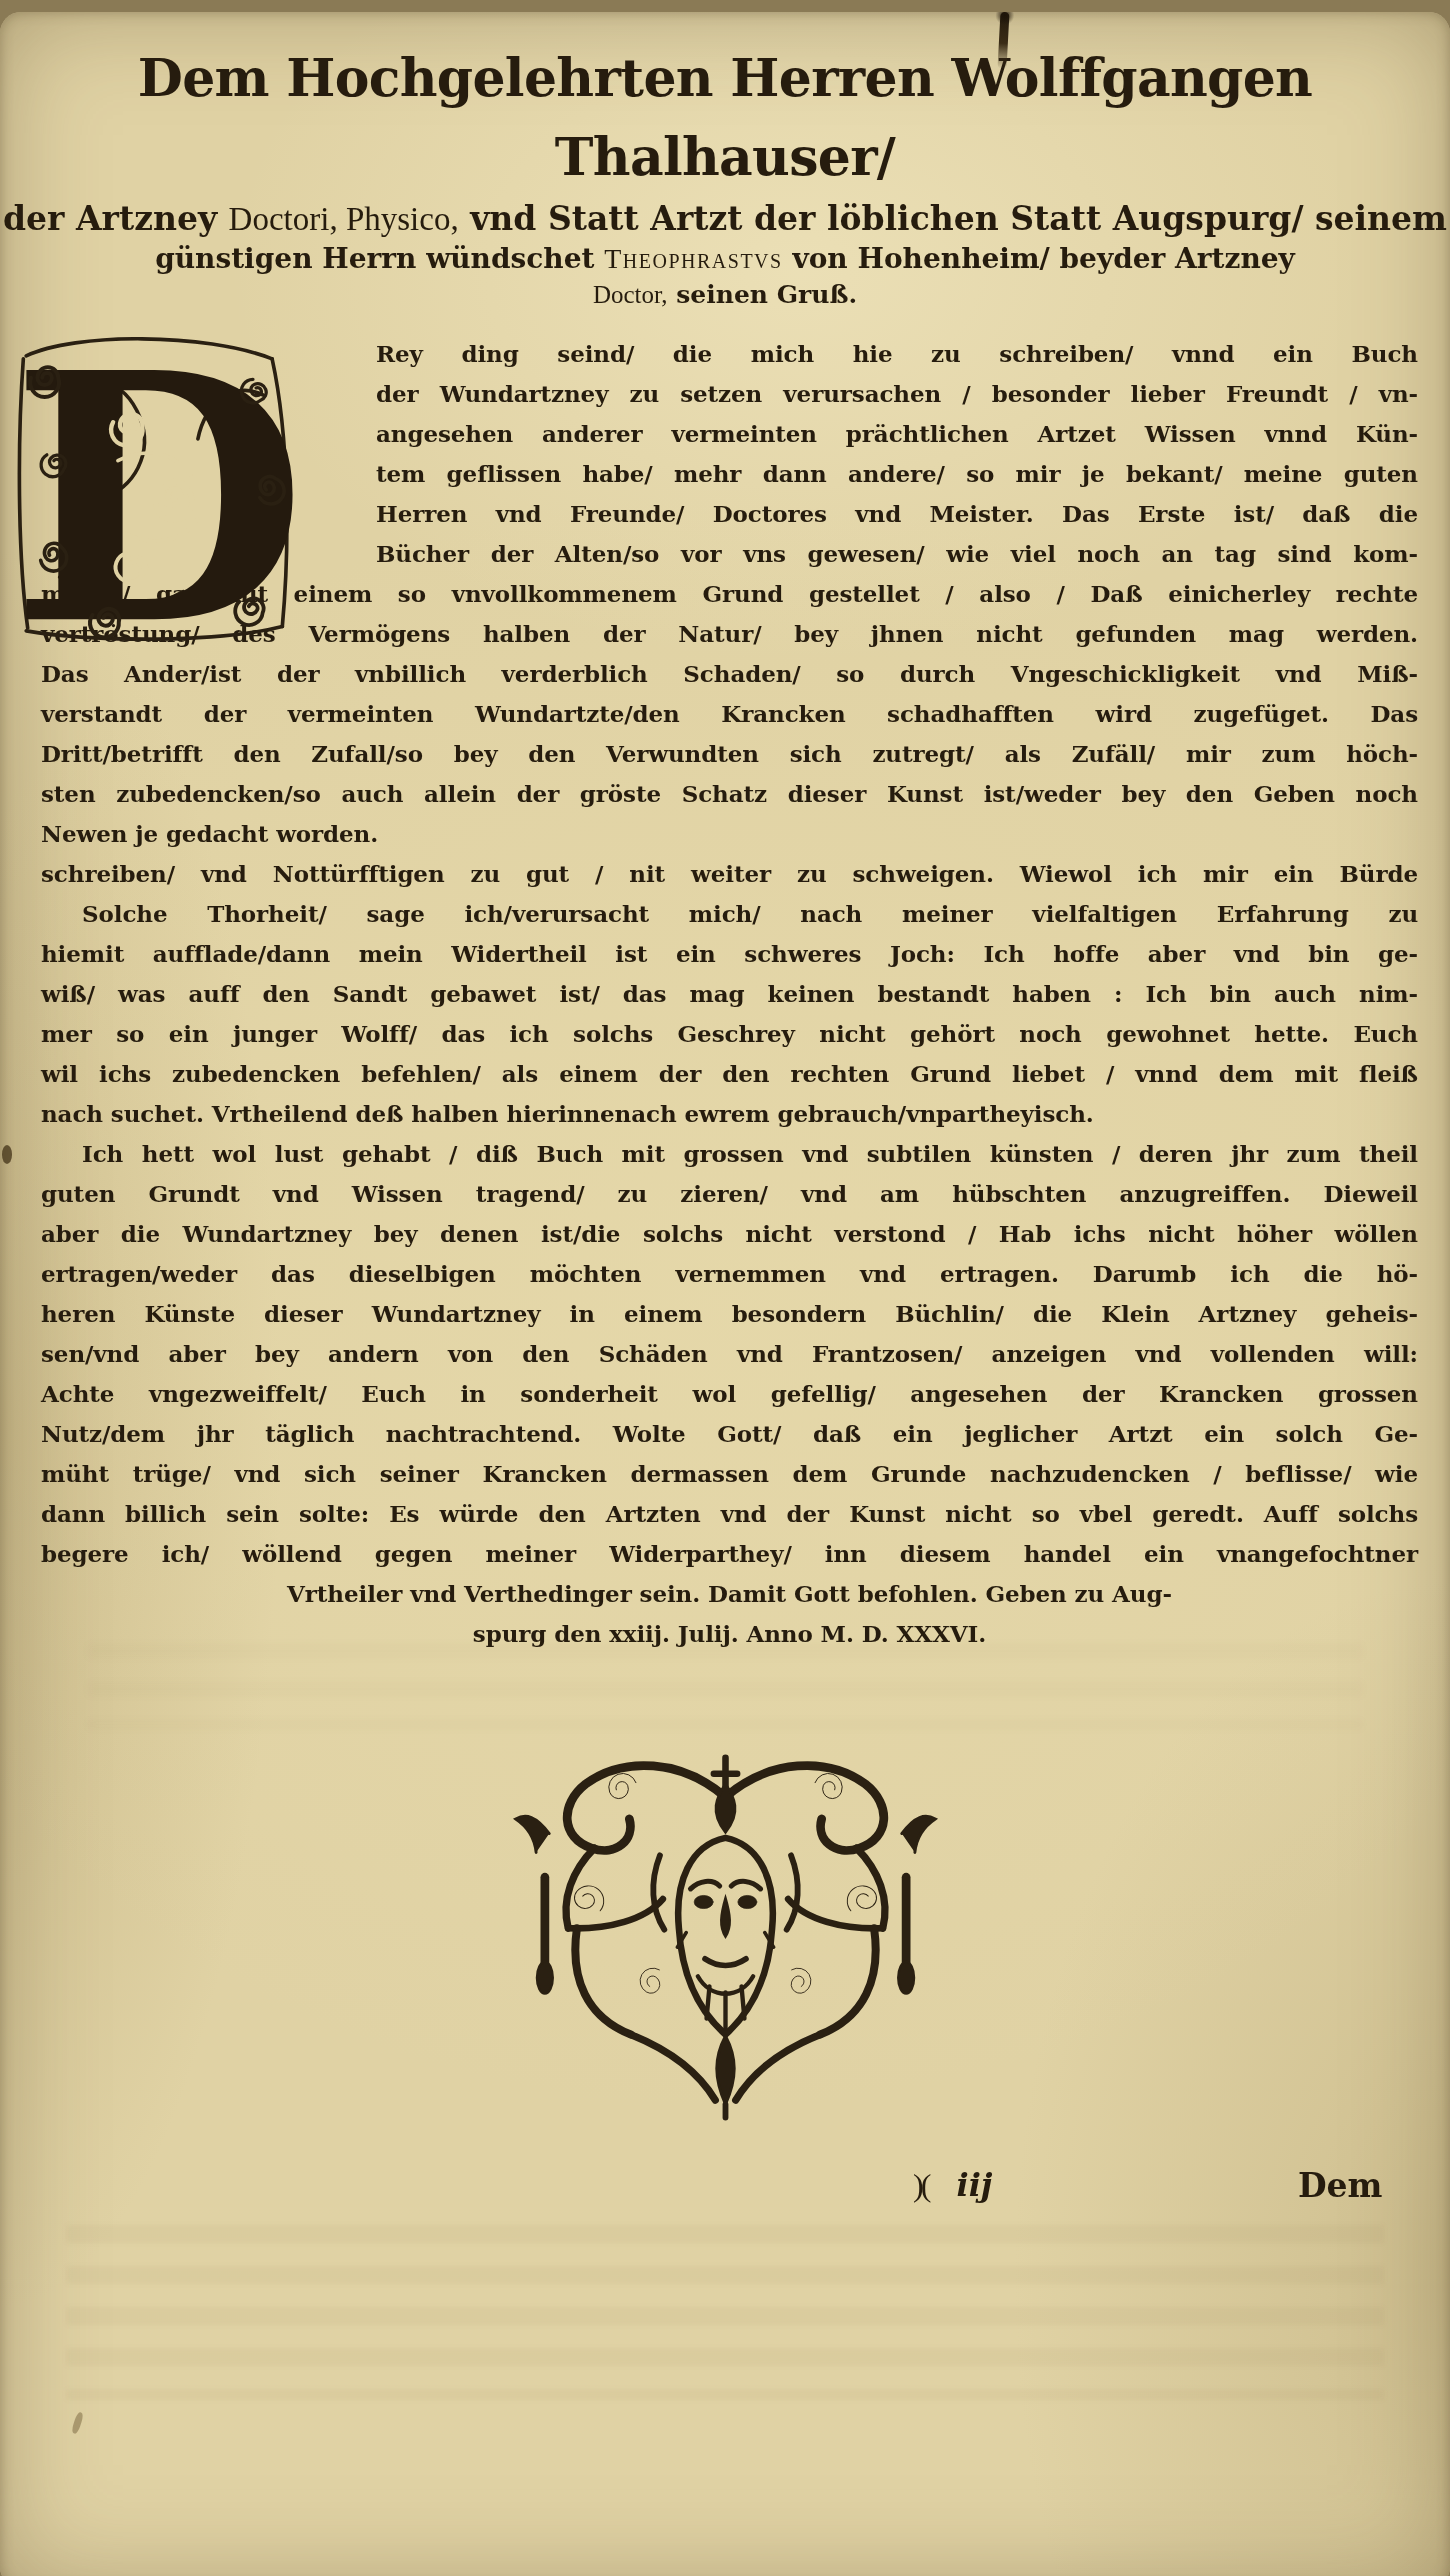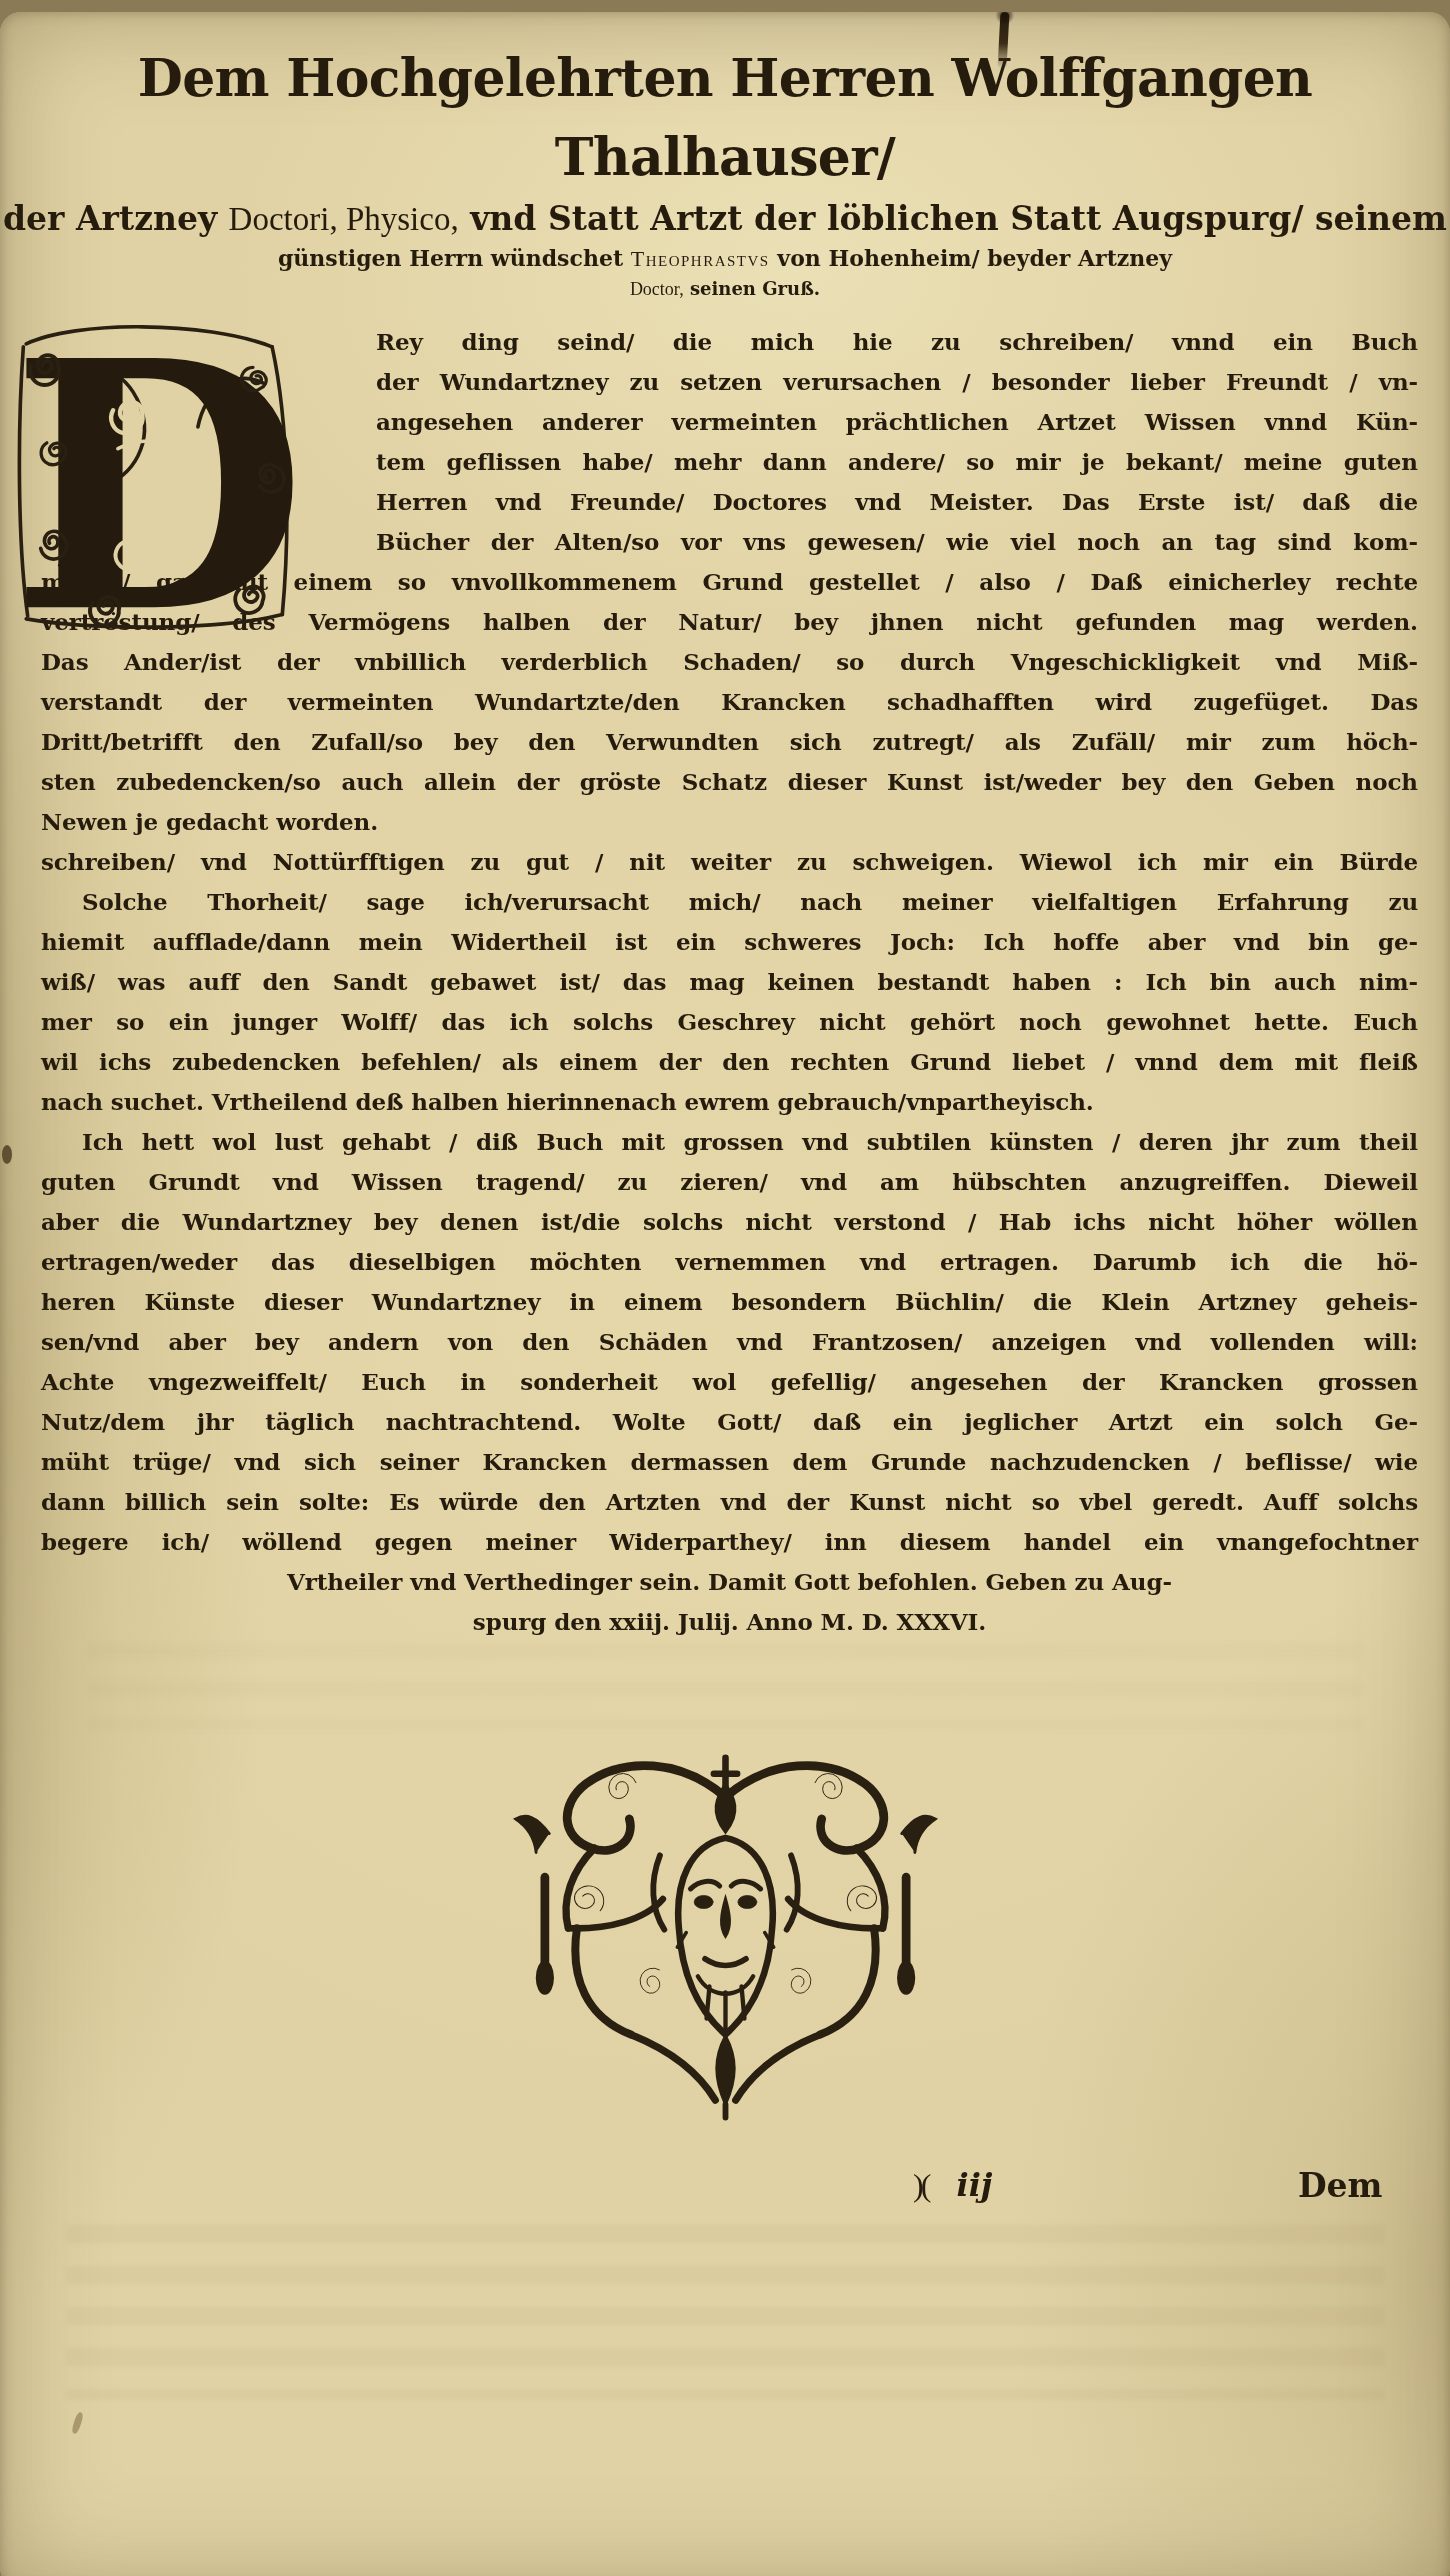"günstigen Herrn wündschet Theophrastvs" .h3 { font-size: 22px -> 28px }
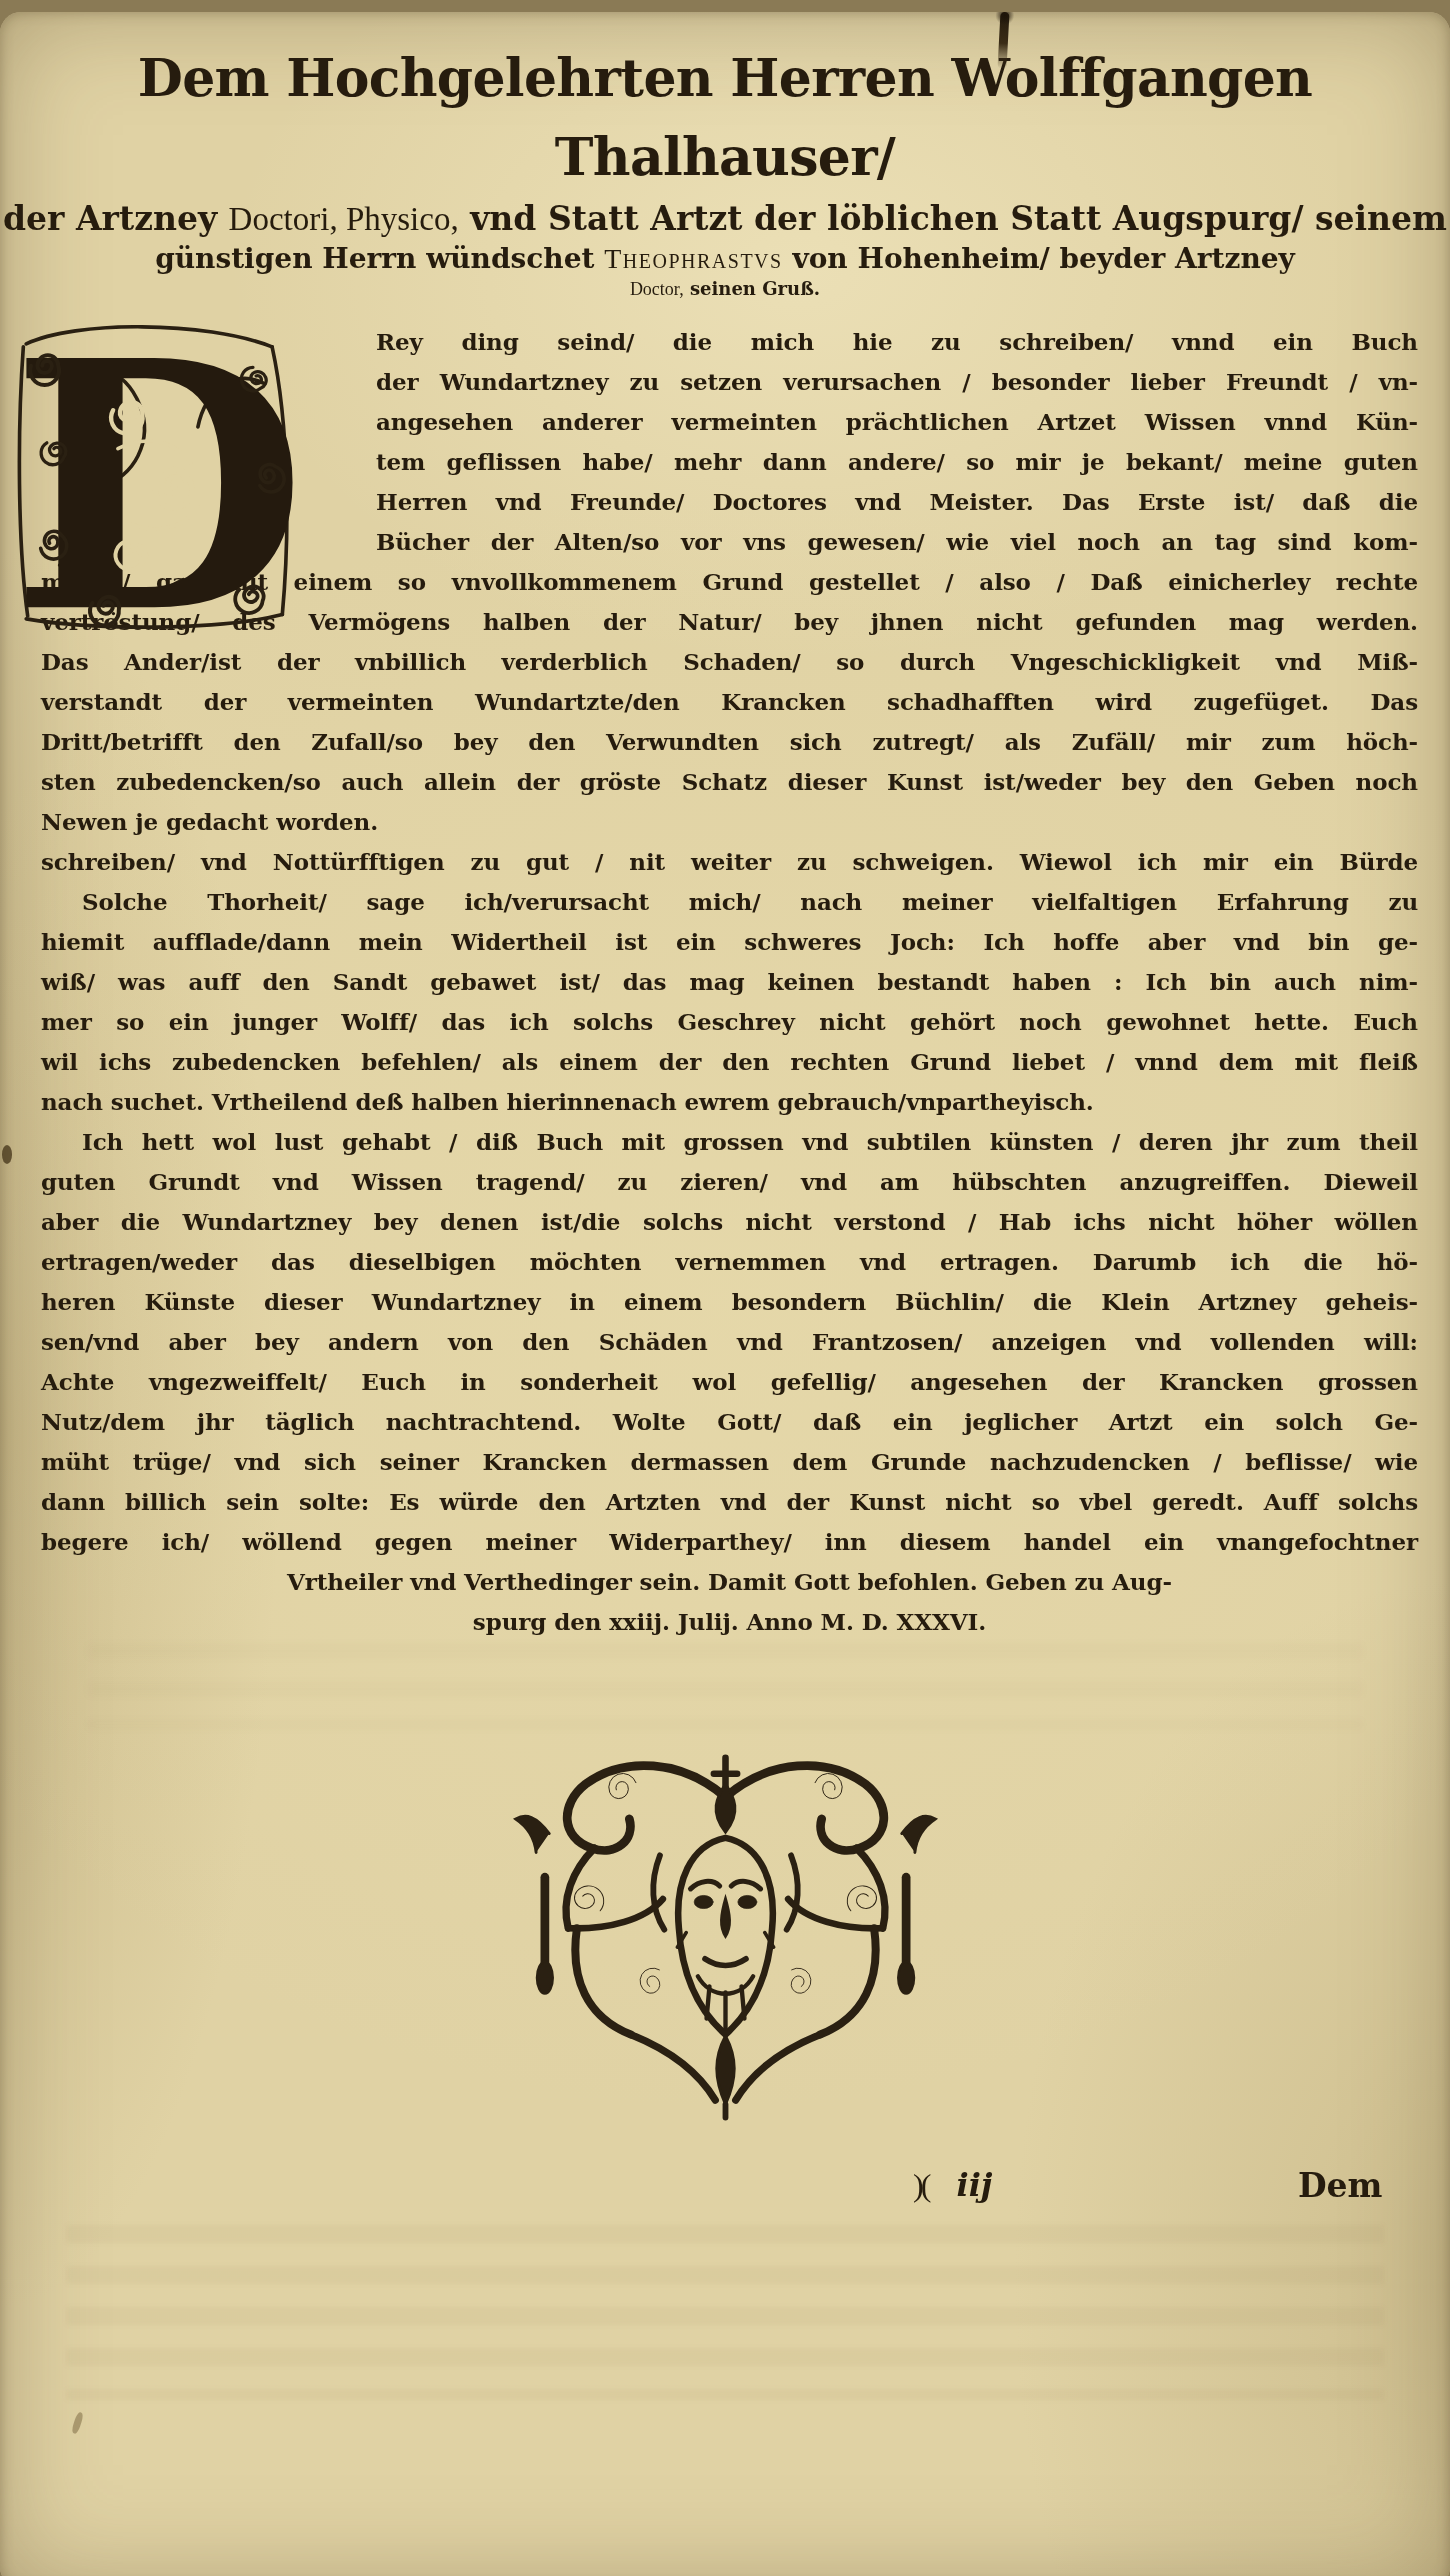"Doctor, seinen Gruß." .h4 { font-size: 18px -> 25px; line-height: 28px -> 40px }
